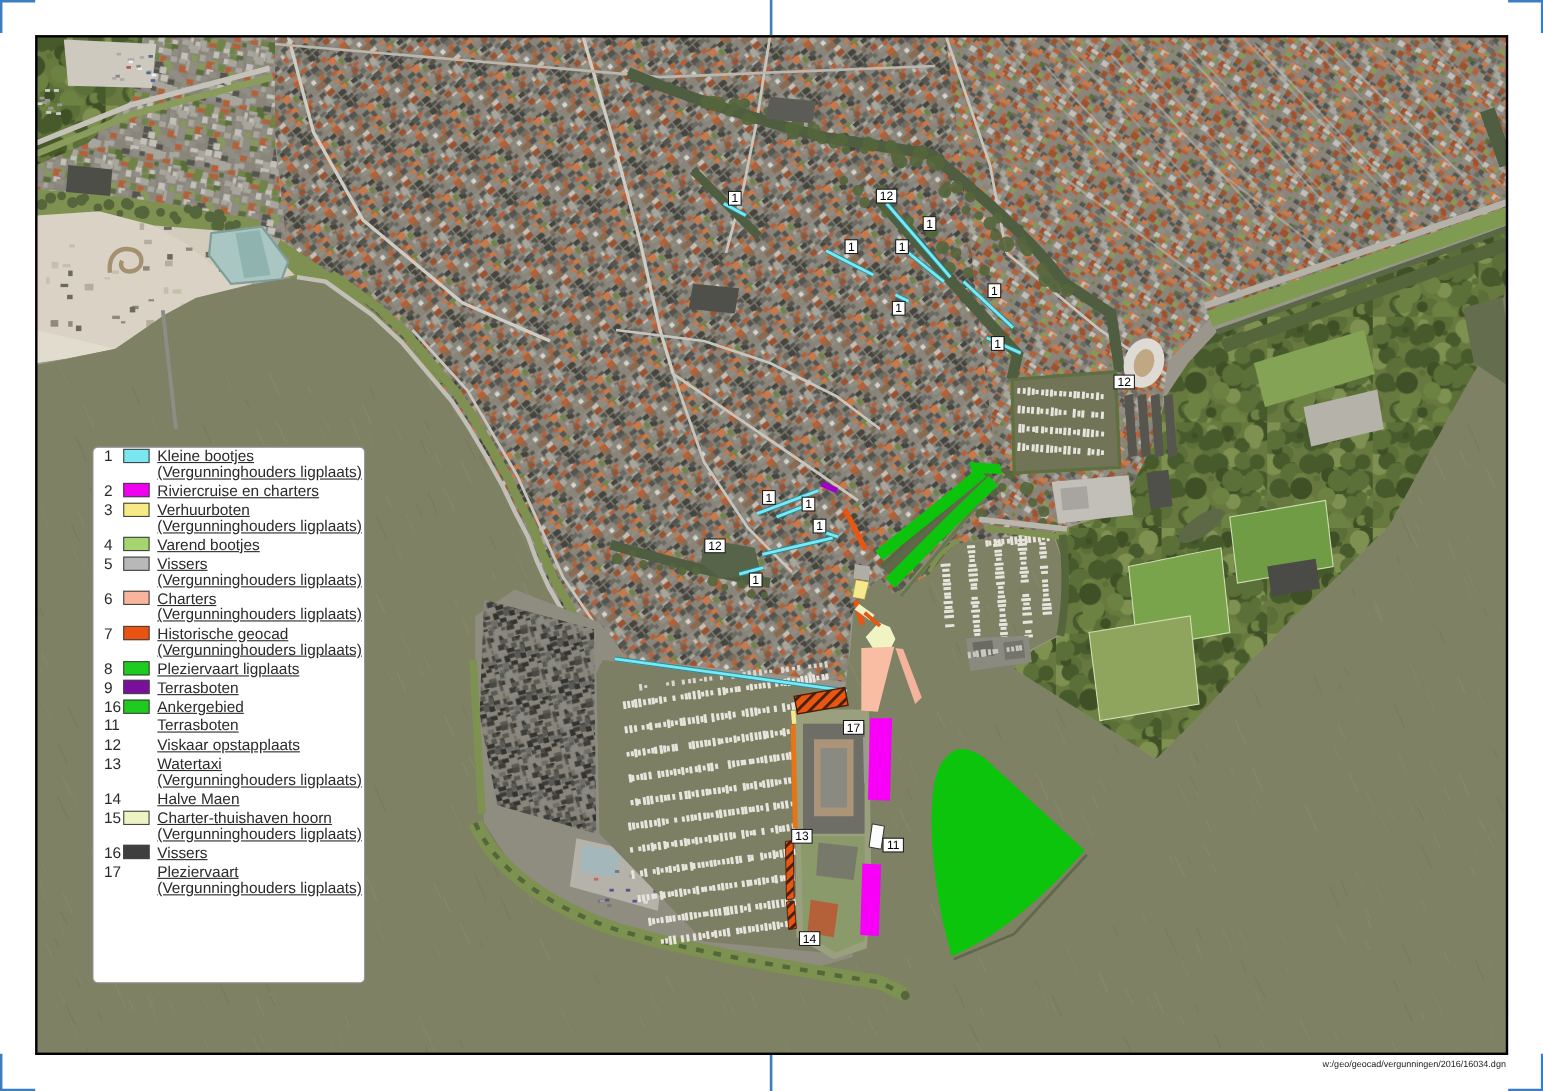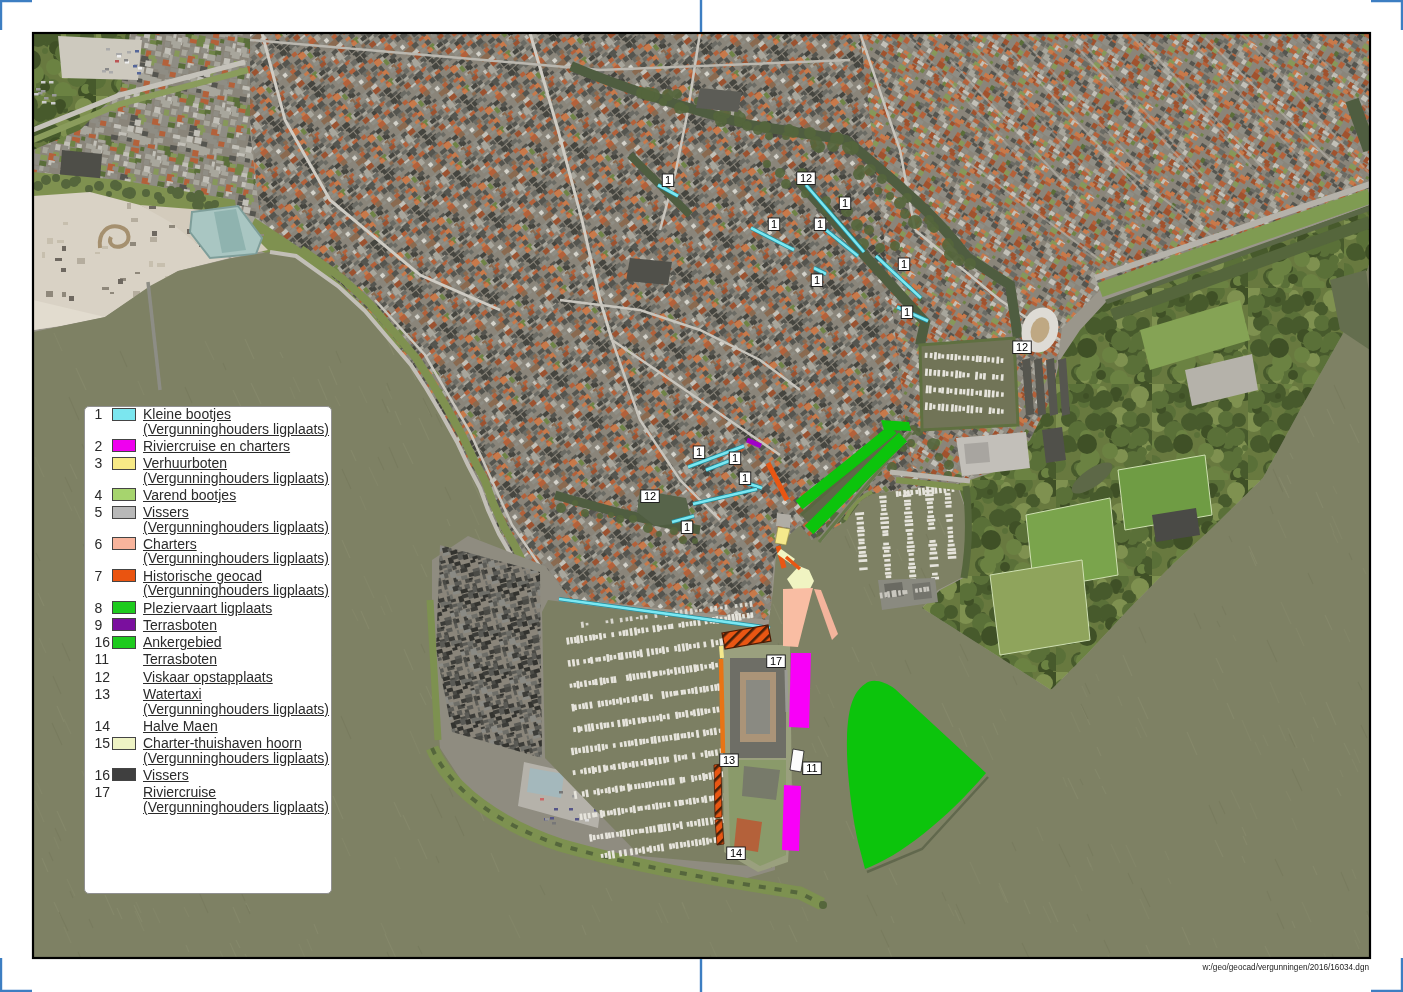"Riviercruise" span { text: Riviercruise -> Pleziervaart }
